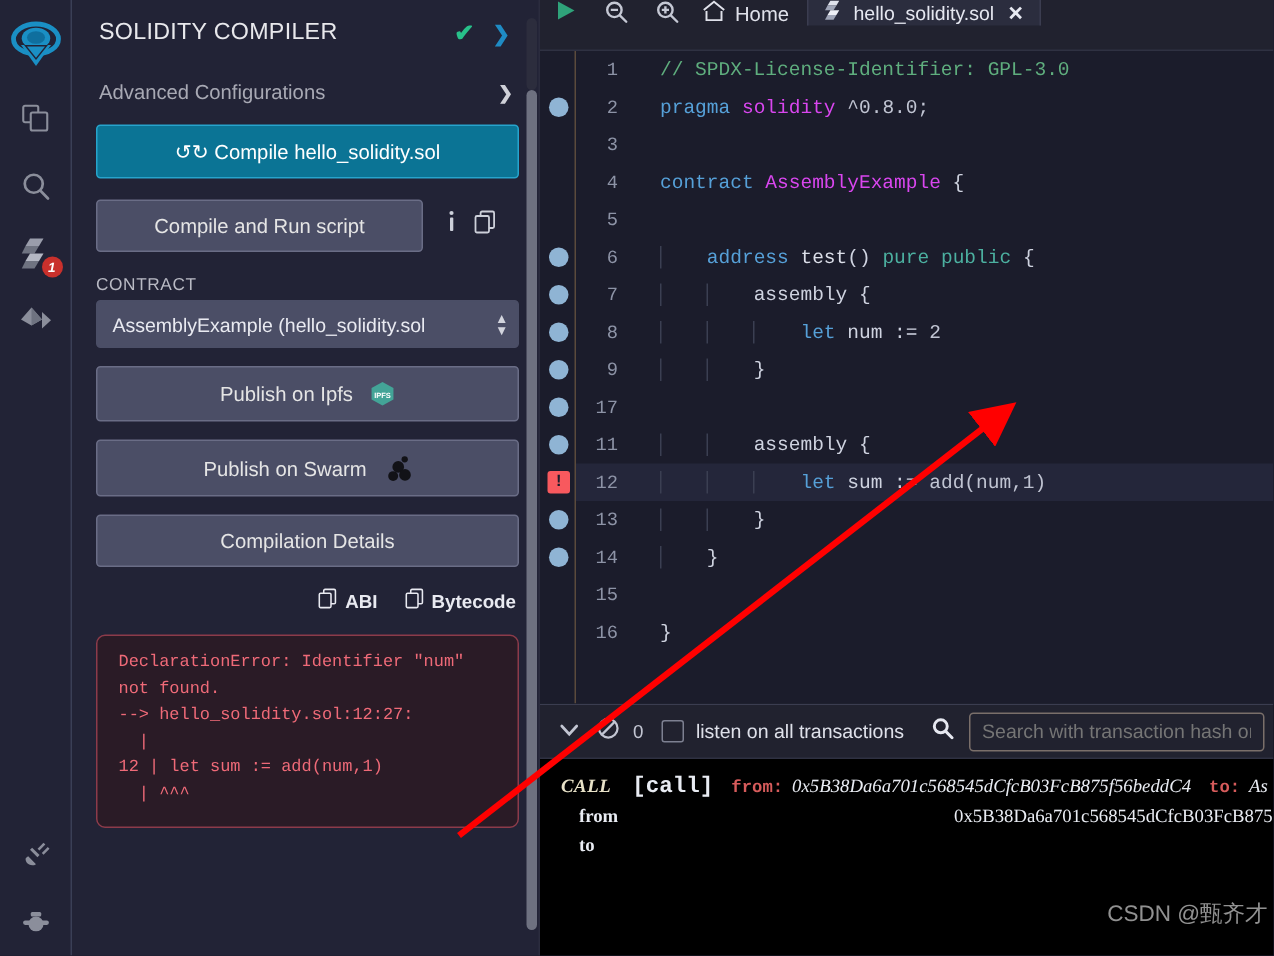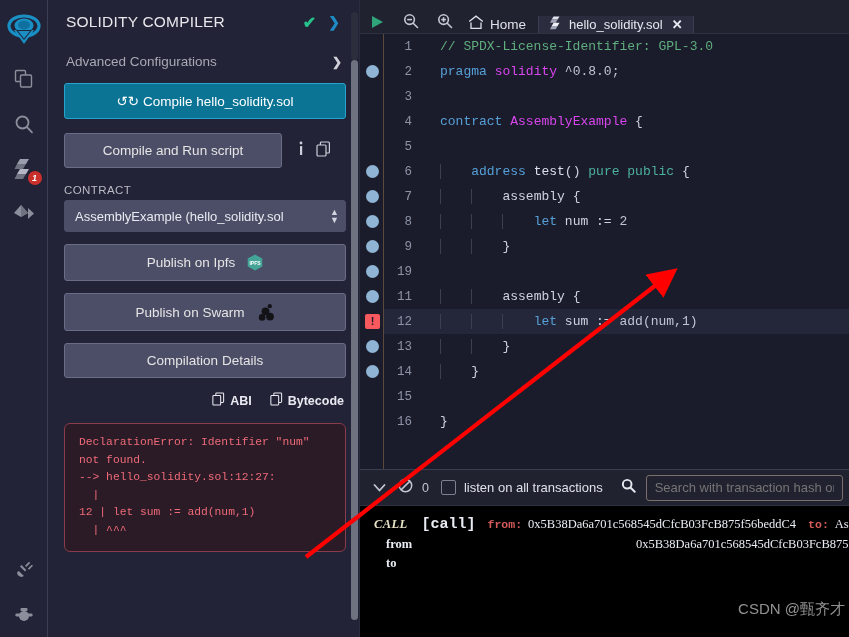"Home" .tabbar { align-items: flex-end -> flex-start }
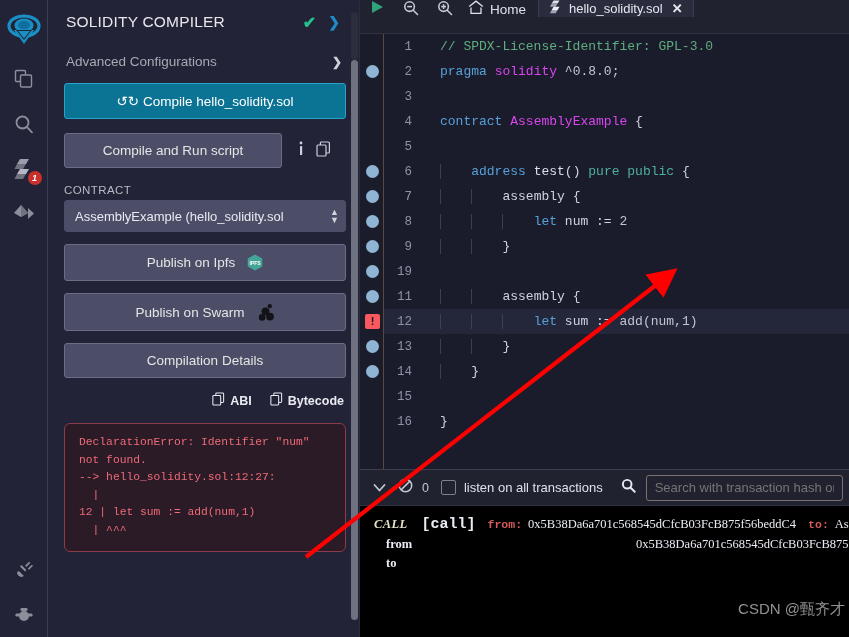"19" span.lnum { text: 19 -> 17 }
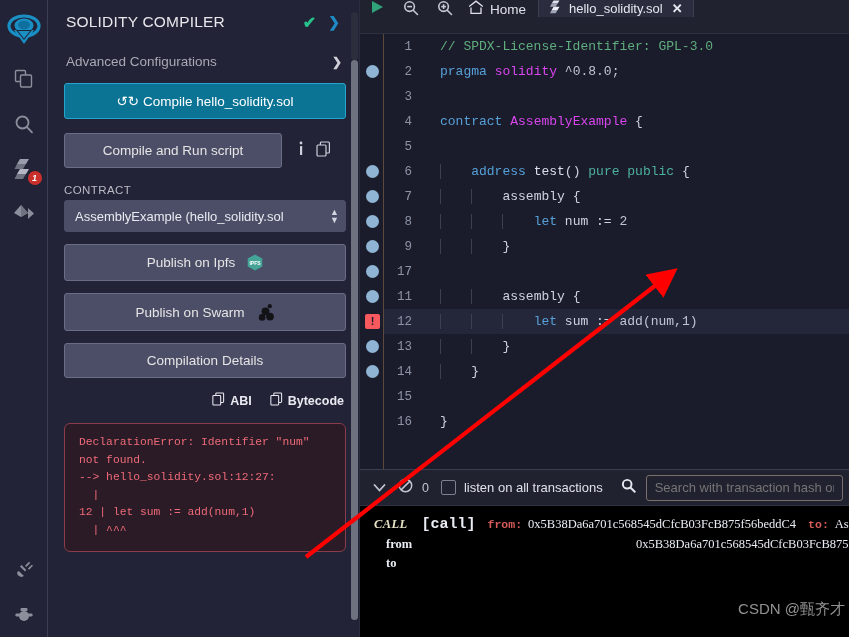"0x5B38Da6a701c568545dCfcB03FcB875f56bedd" .tlog-val { font-style: none -> italic }
